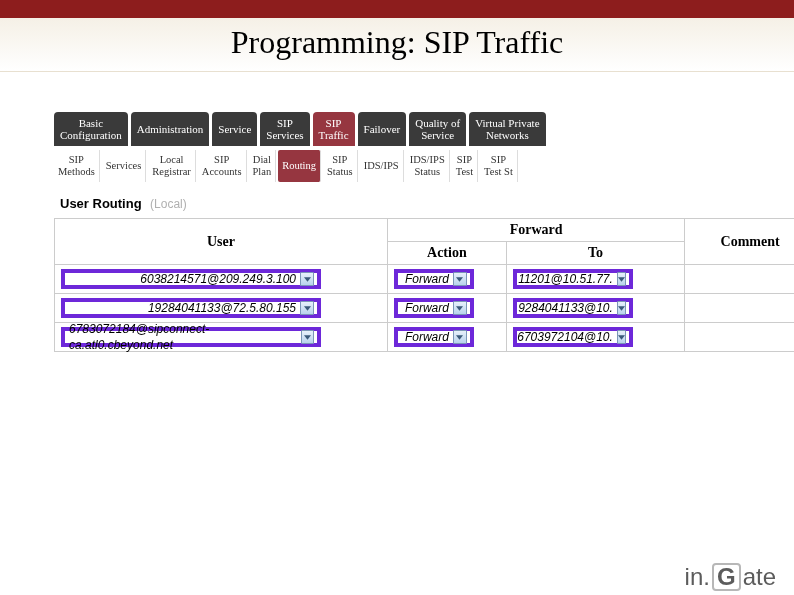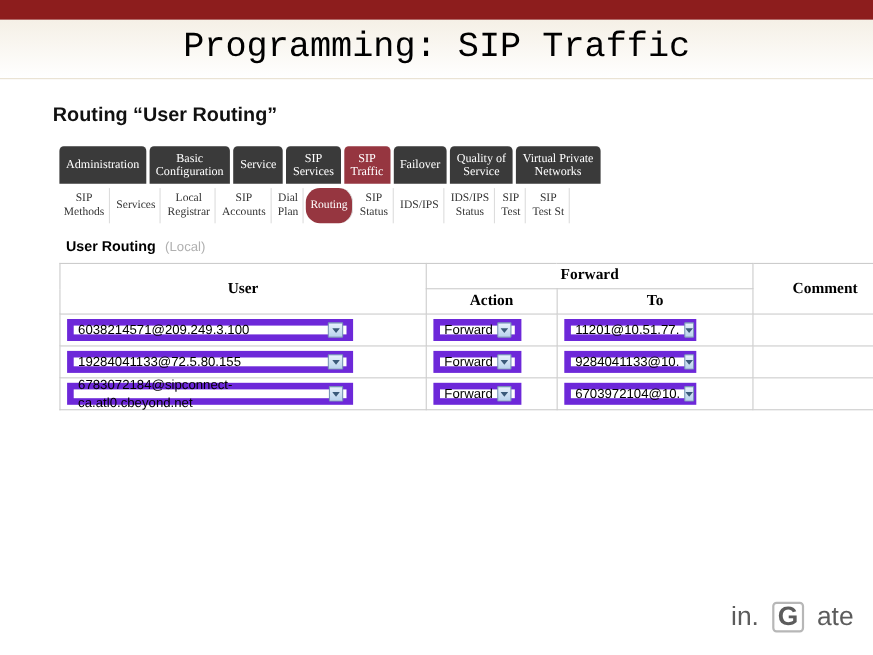"Programming: SIP Traffic" .title { font-family: Liberation Mono, monospace -> Liberation Serif, serif }
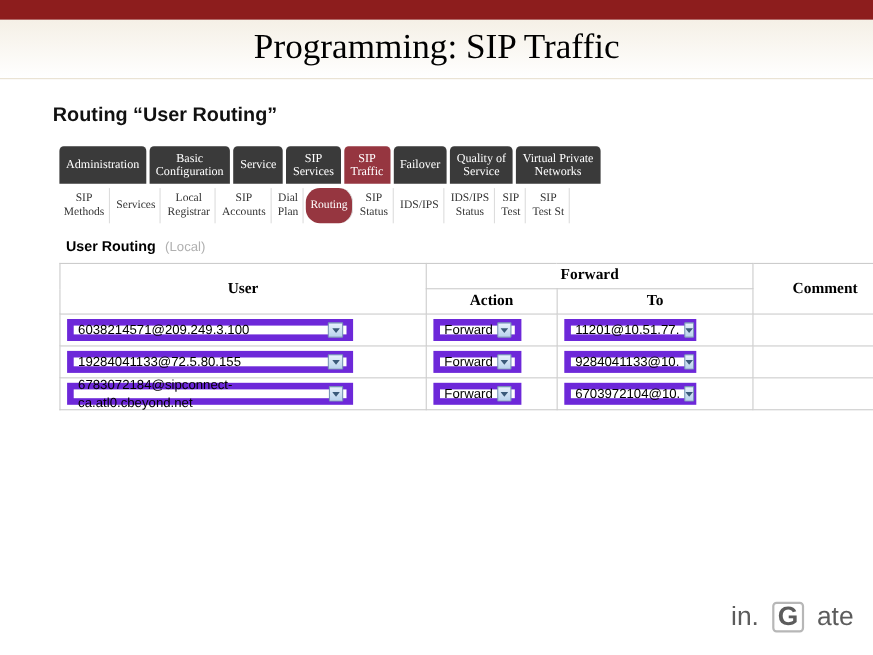"Routing “User Routing”" div.subtitle { html: <div>Routing “User Routing”</div> -> none }
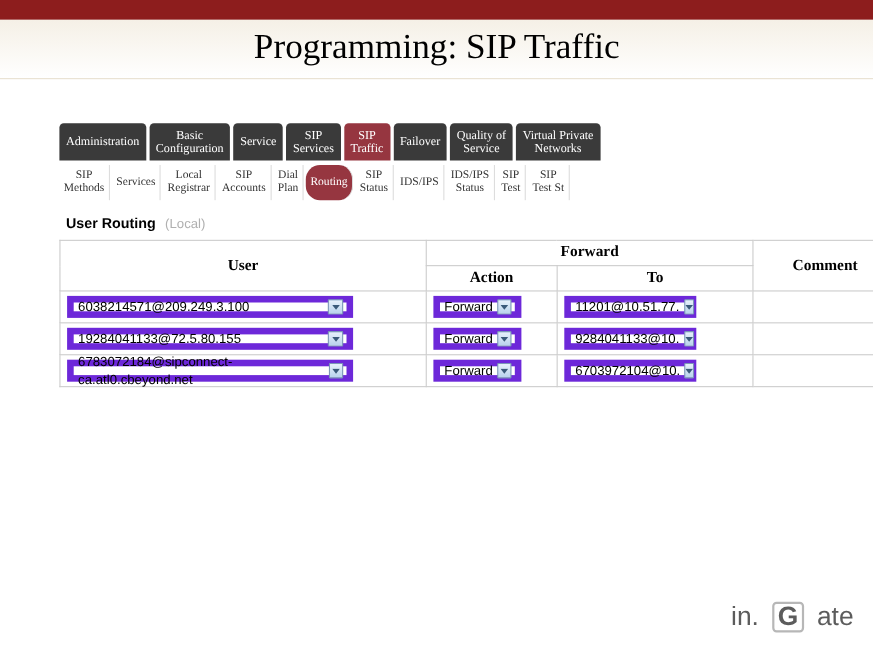"Administration" div.nav-tab { order: before "Basic" -> after "Basic" }
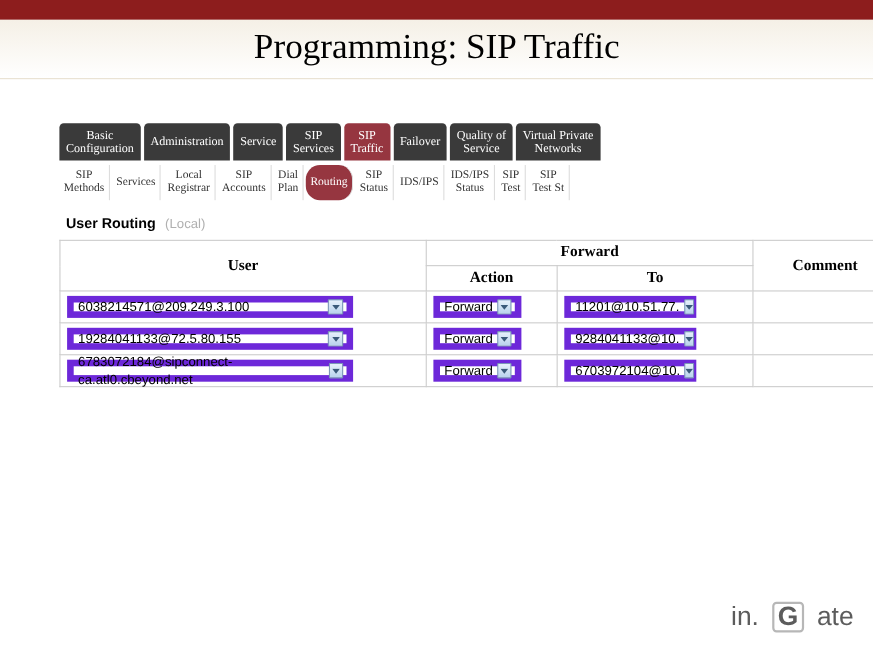"Routing" .sub-tab.active { border-radius: 13px -> 2px }
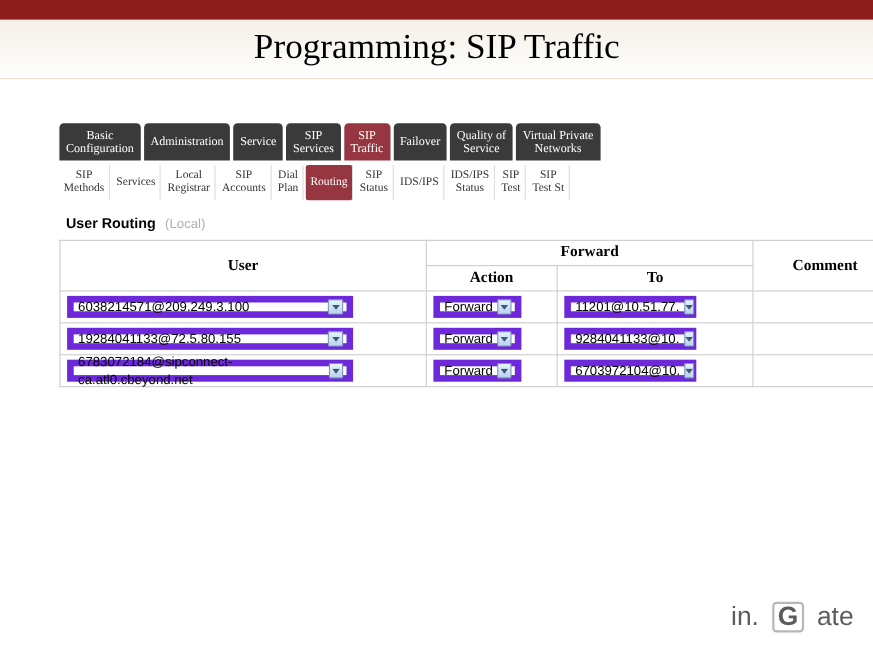"6038214571@209.249.3.100" .sel-input { border: 6px solid #6d28d9 -> 4px solid #6d28d9; font-style: none -> italic; justify-content: space-between -> flex-end }
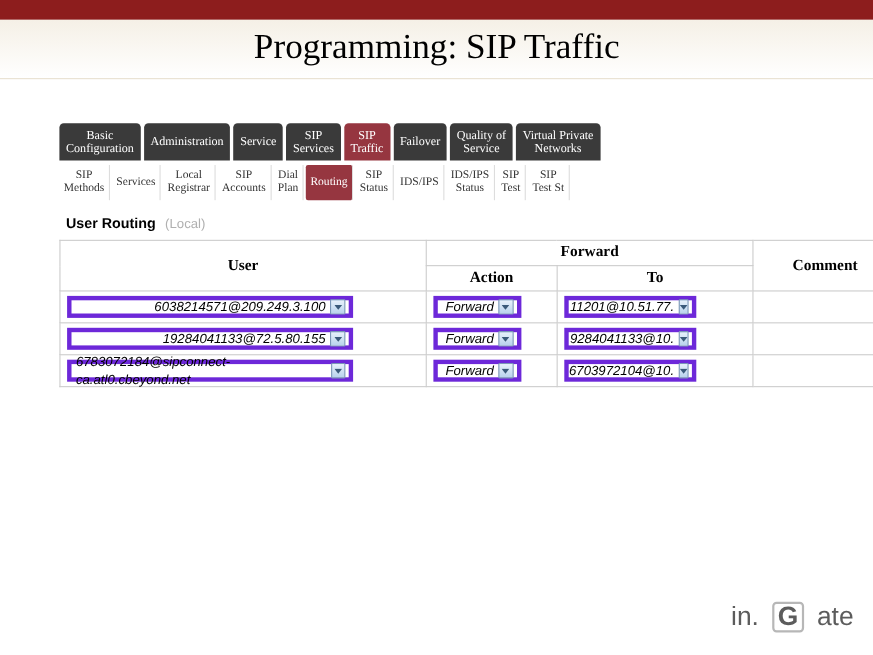"in." .logo { bottom: 20px -> 4px; gap: 12px -> 2px }
